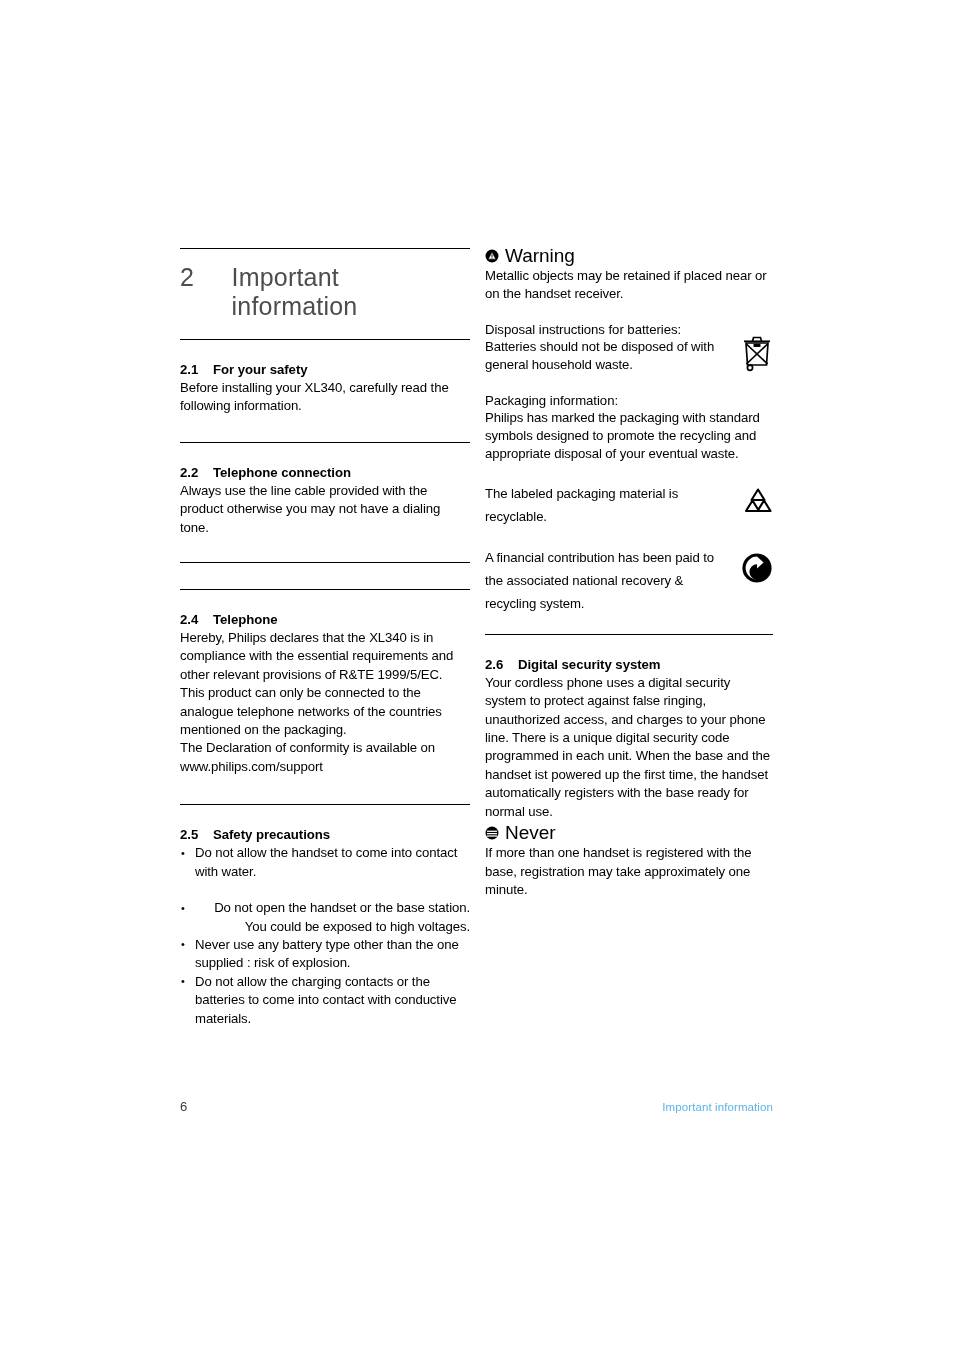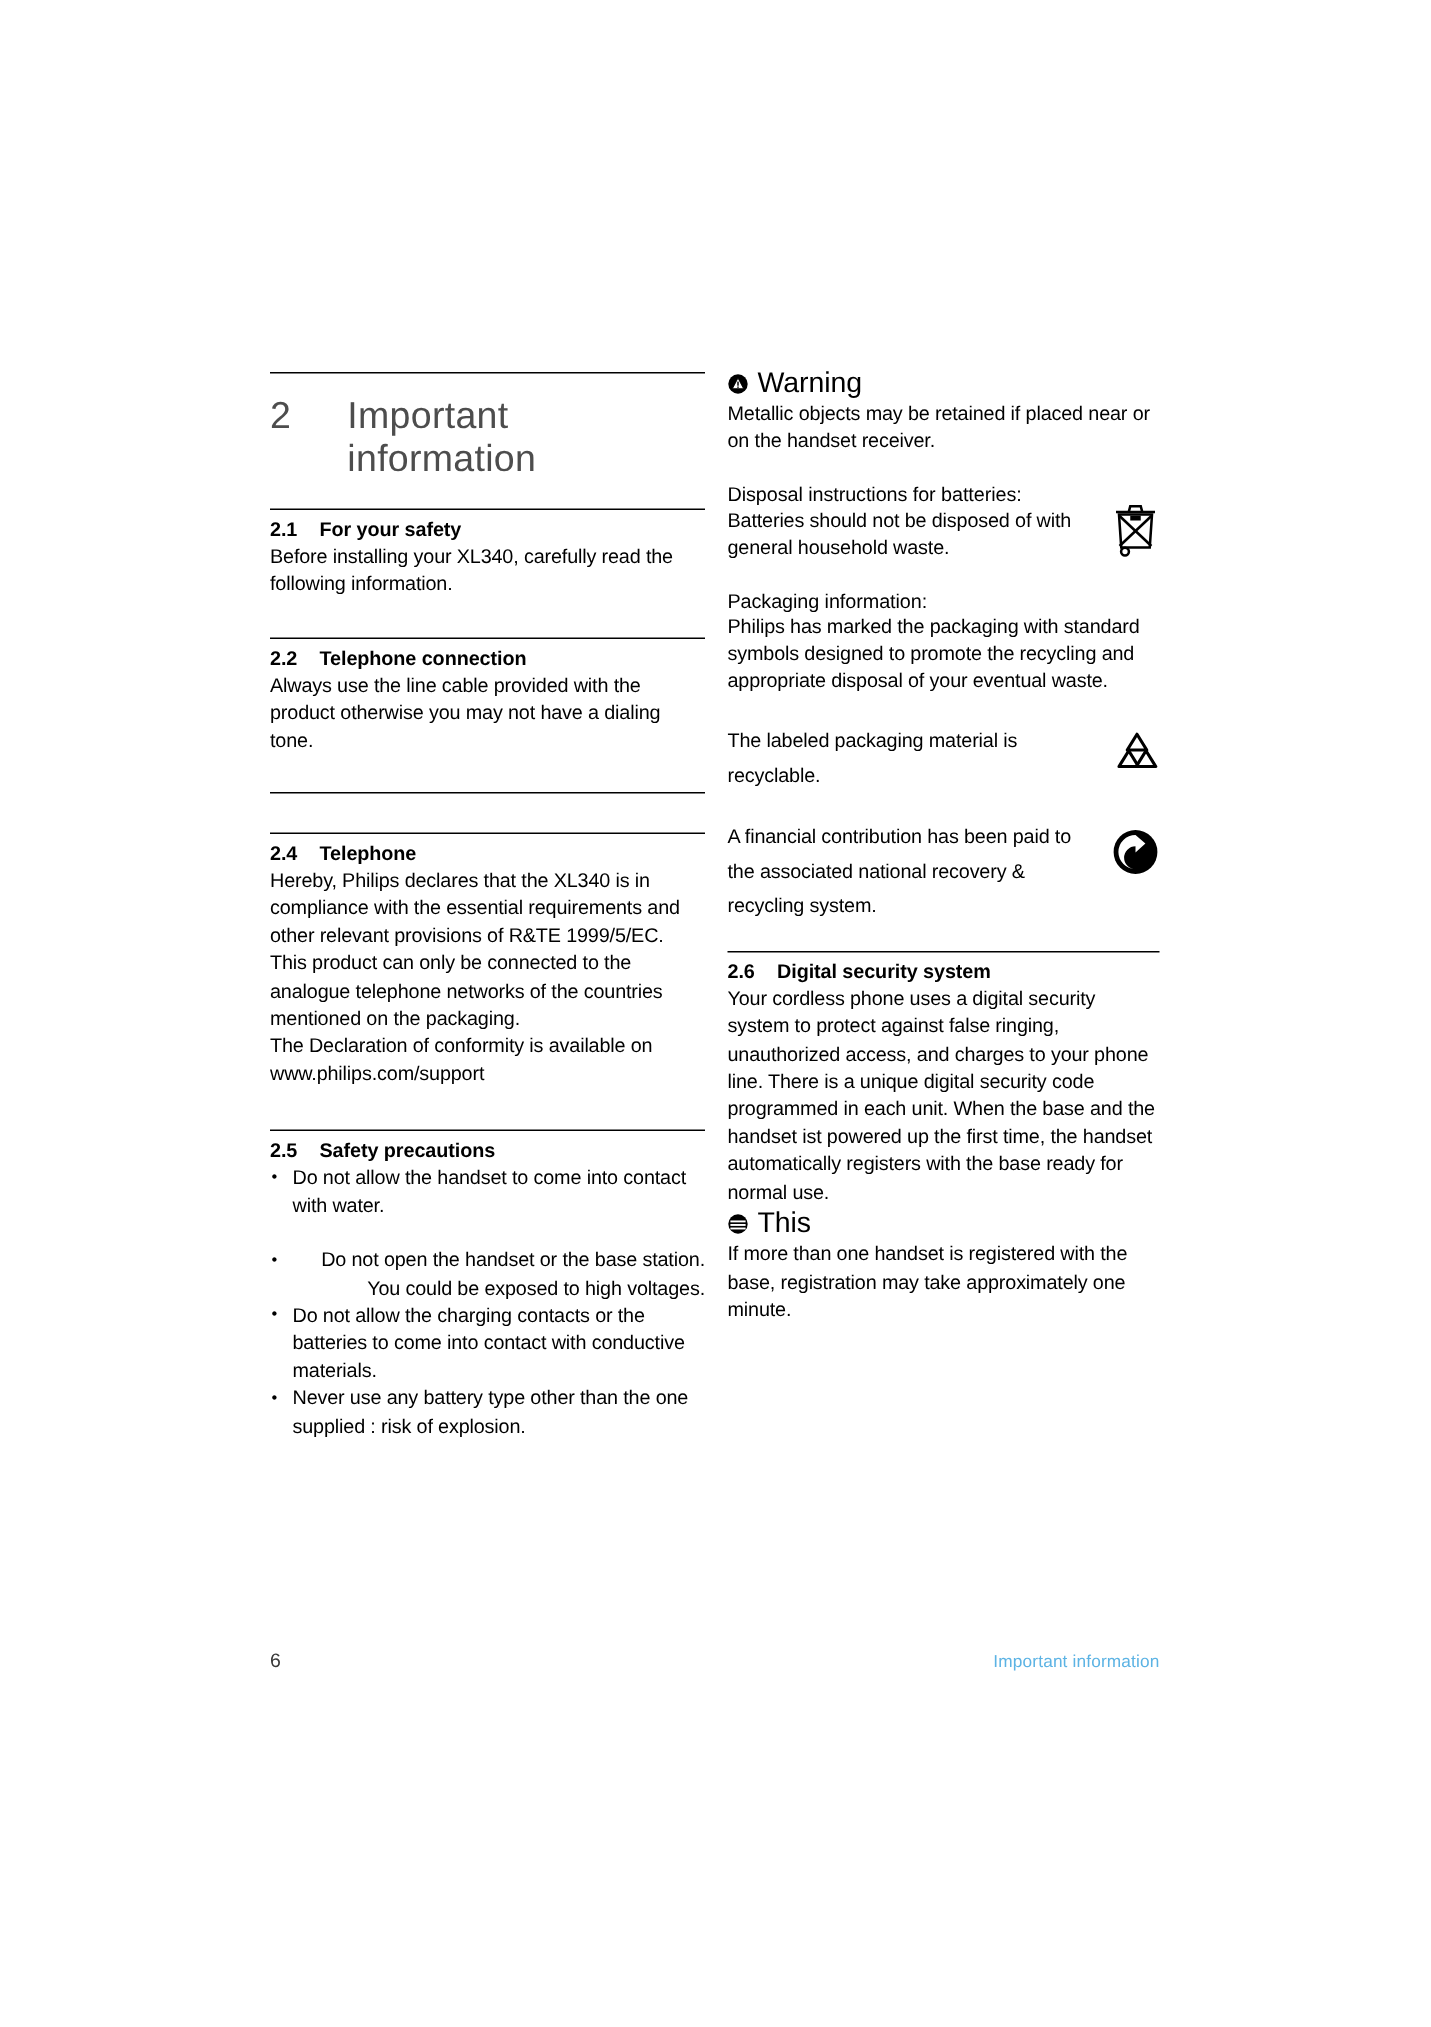"2.1" .sec-head { margin-top: 5px -> 22px }
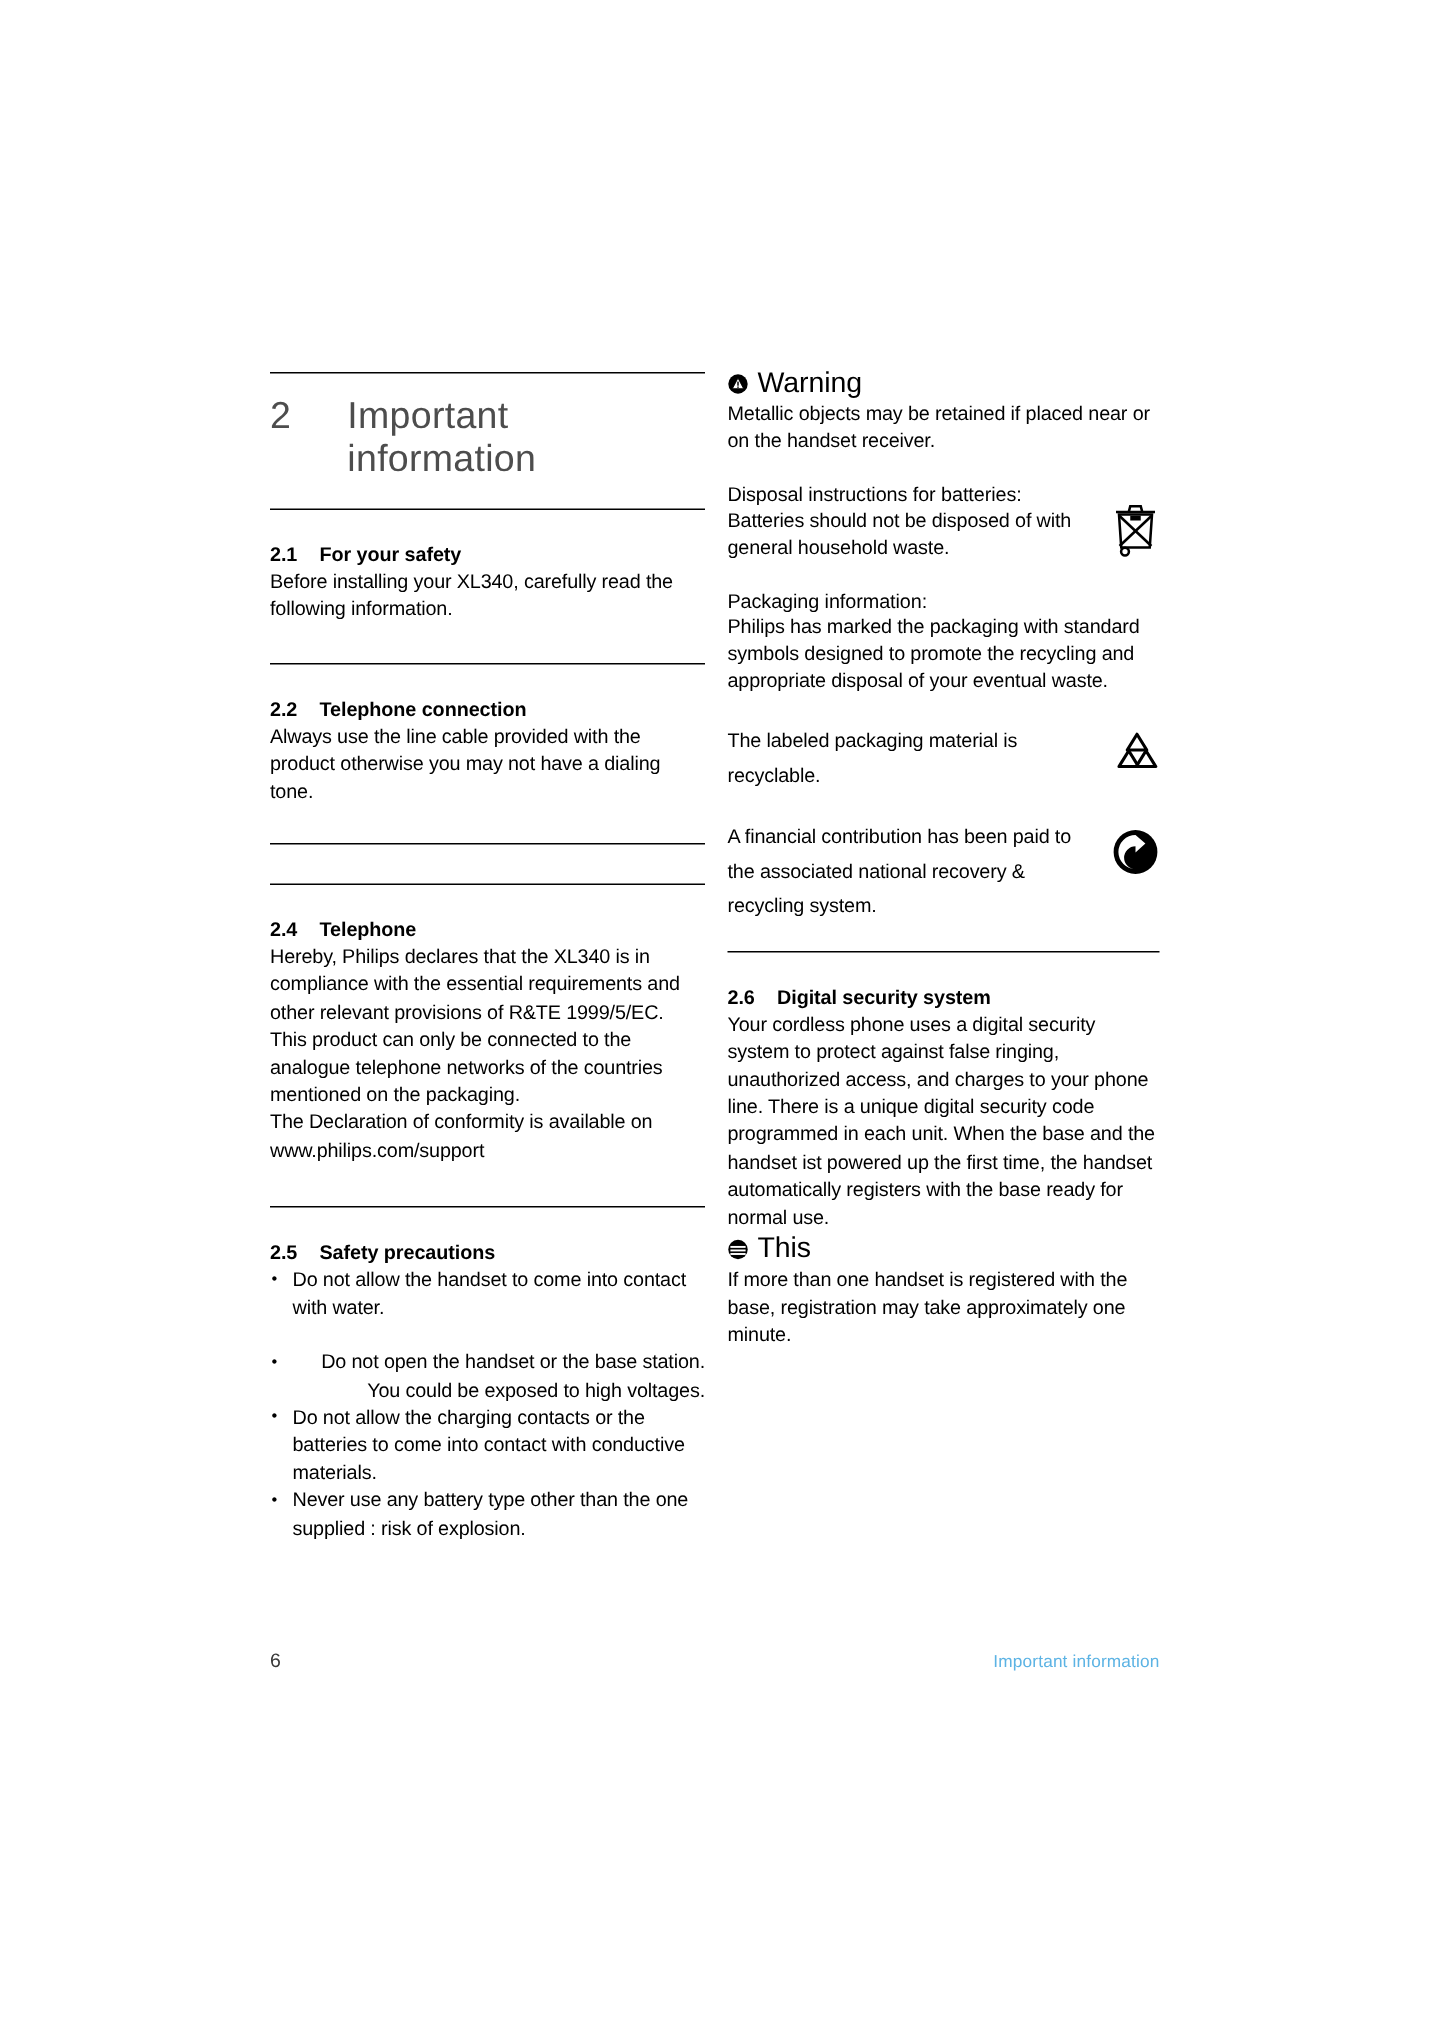"This" span.callout-label { text: This -> Never }
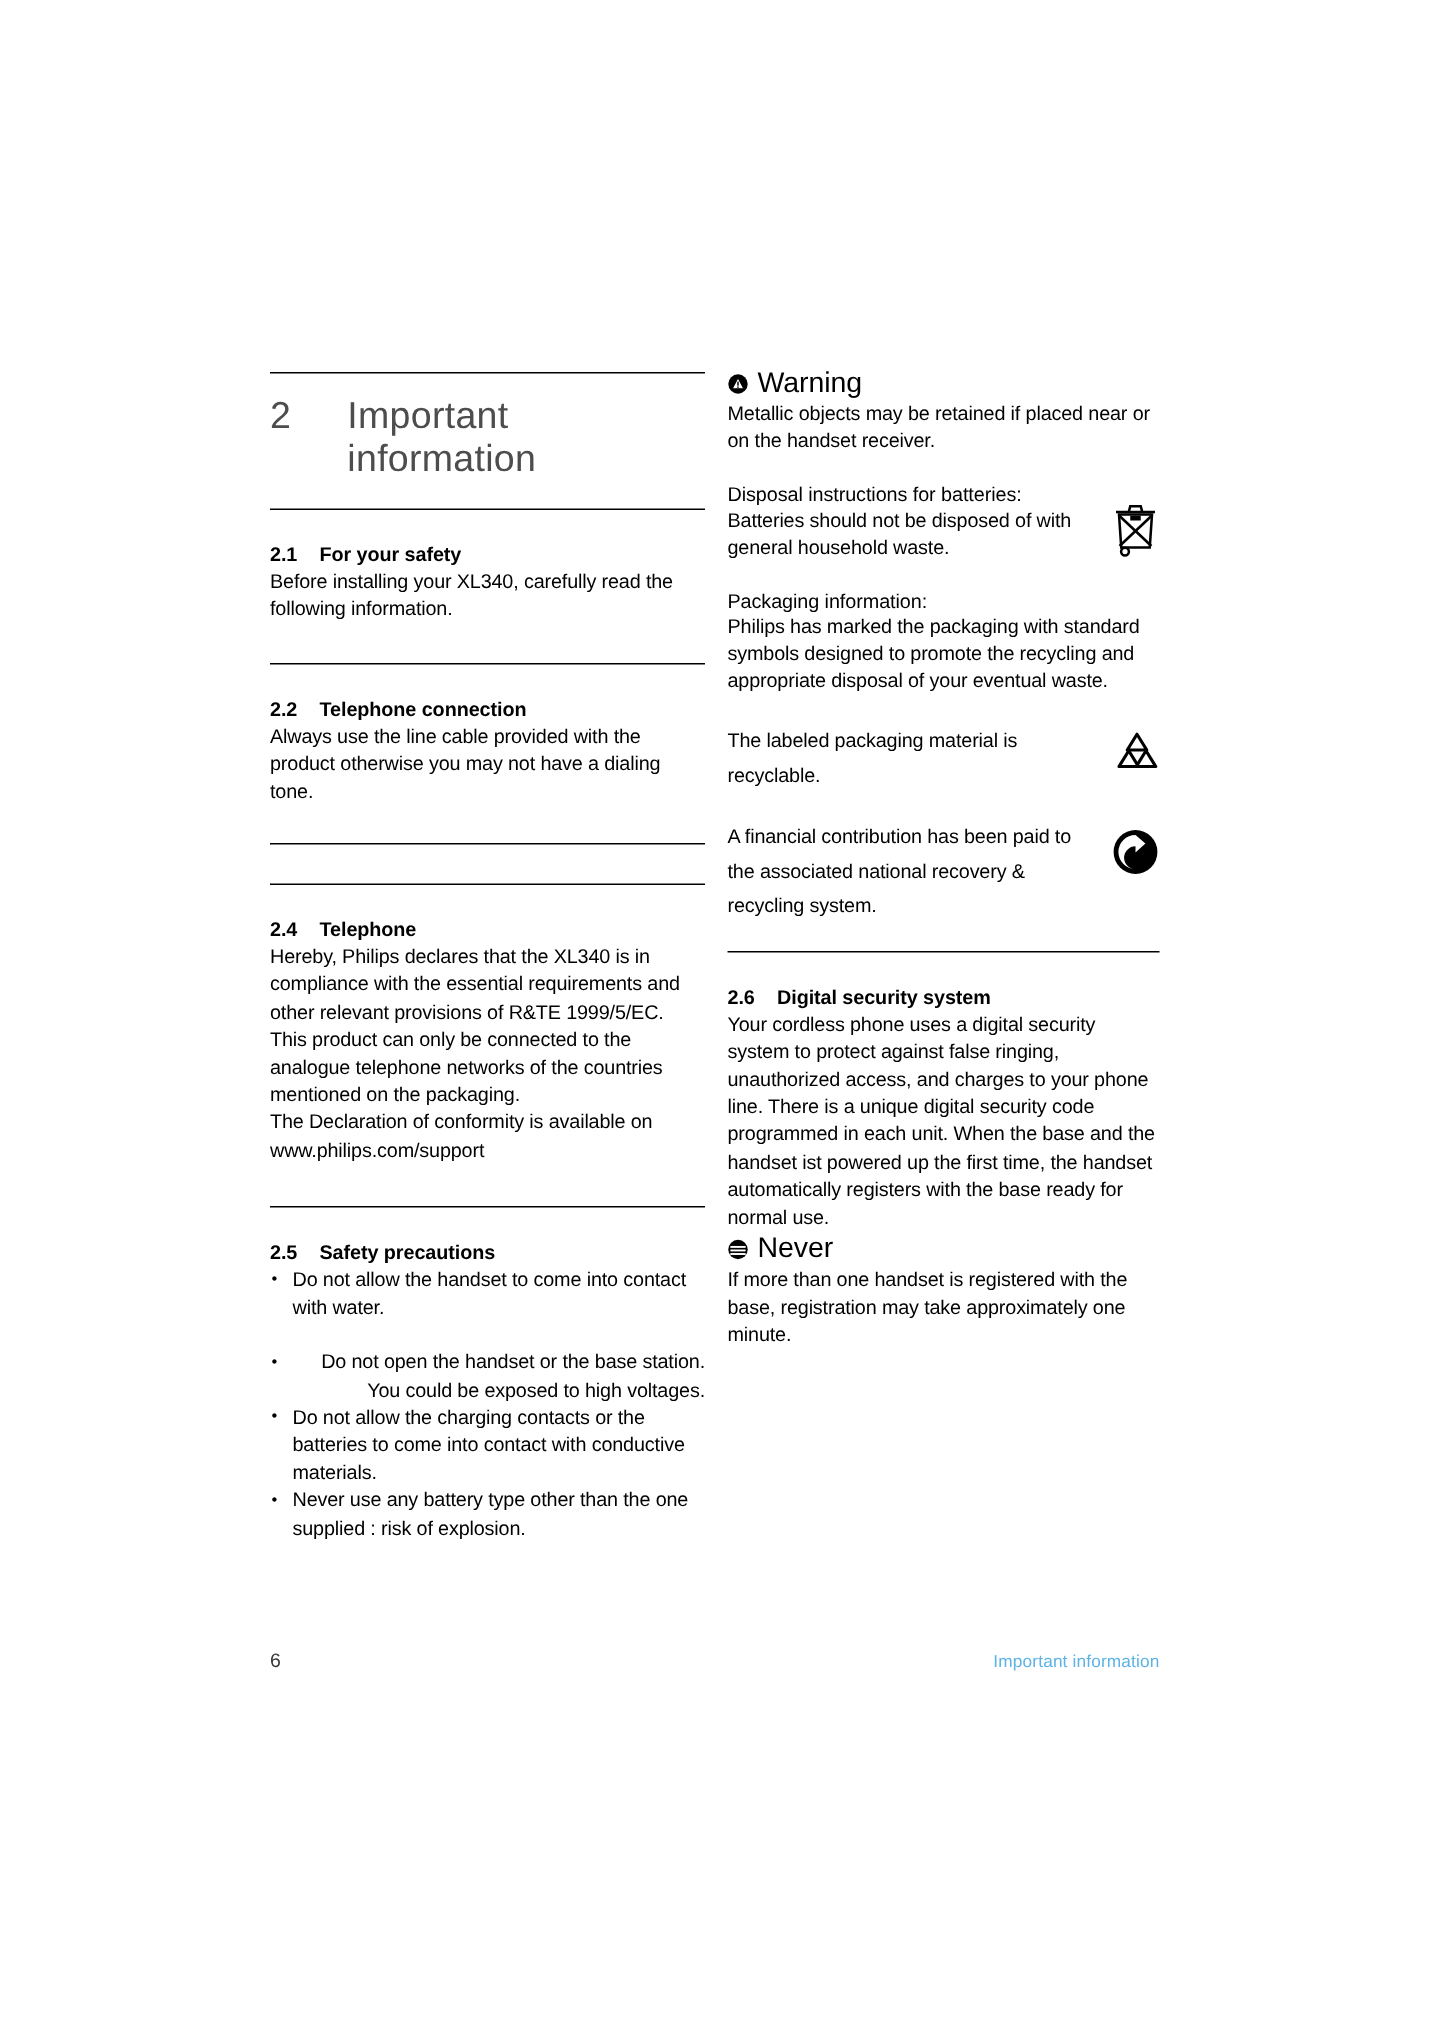"Do not allow the charging" li { order: before "Never use any battery type" -> after "Never use any battery type" }
